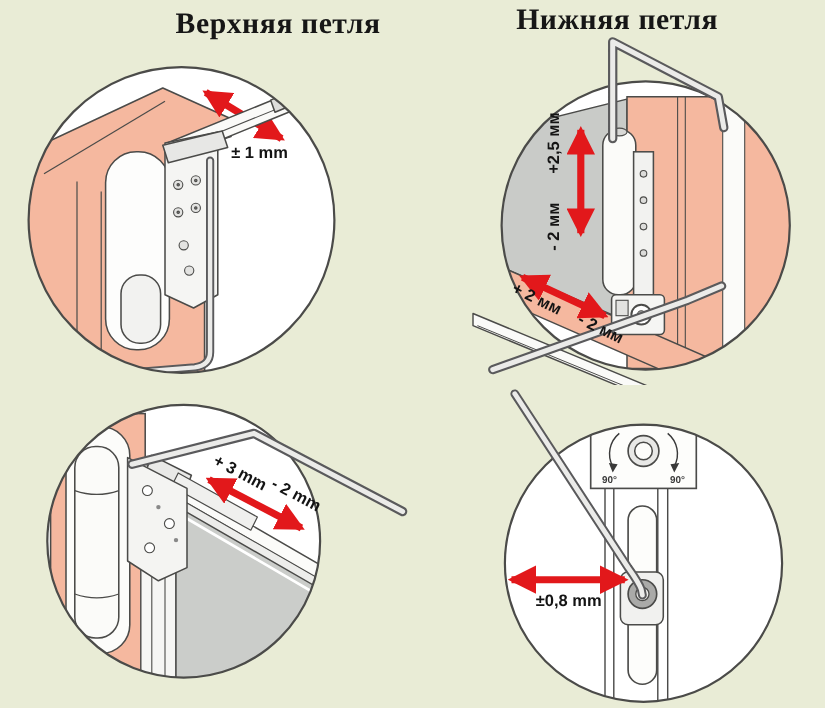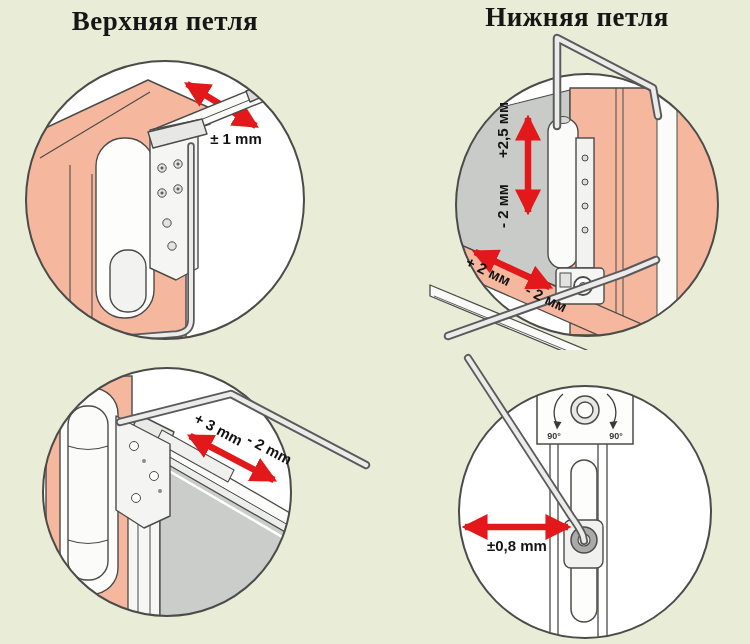"Верхняя петля" div.title { left: 0 -> 16px; text-align: none -> right }
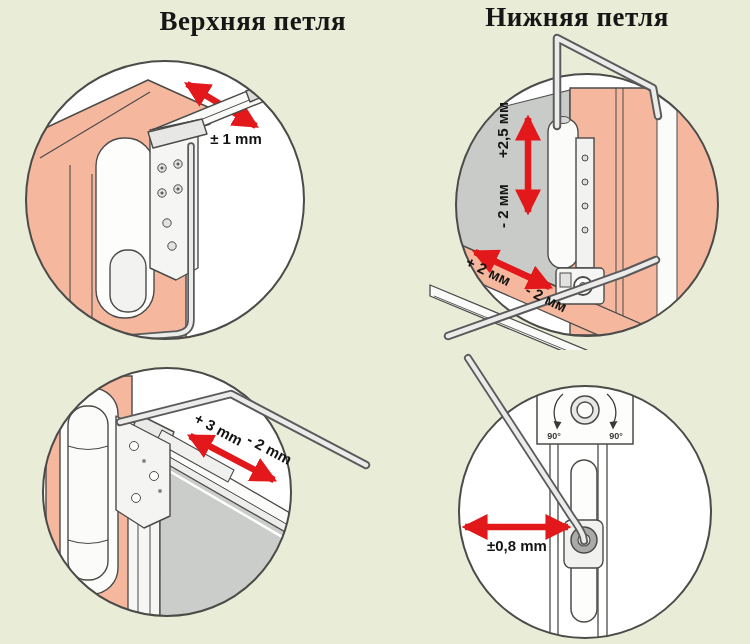"Нижняя петля" div.title { left: 412px -> 396px }
